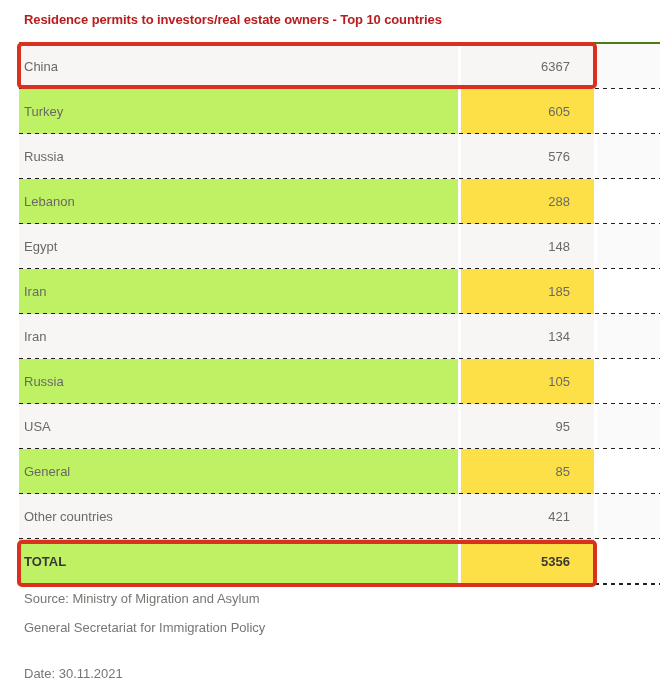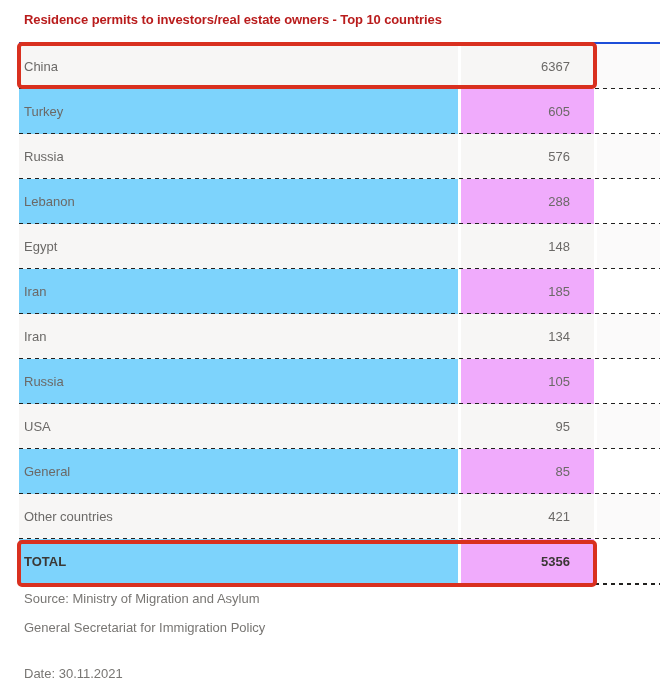"China" .permits-table { border-top: 2px solid #1d4ed8 -> 2px solid #4d7c0f }
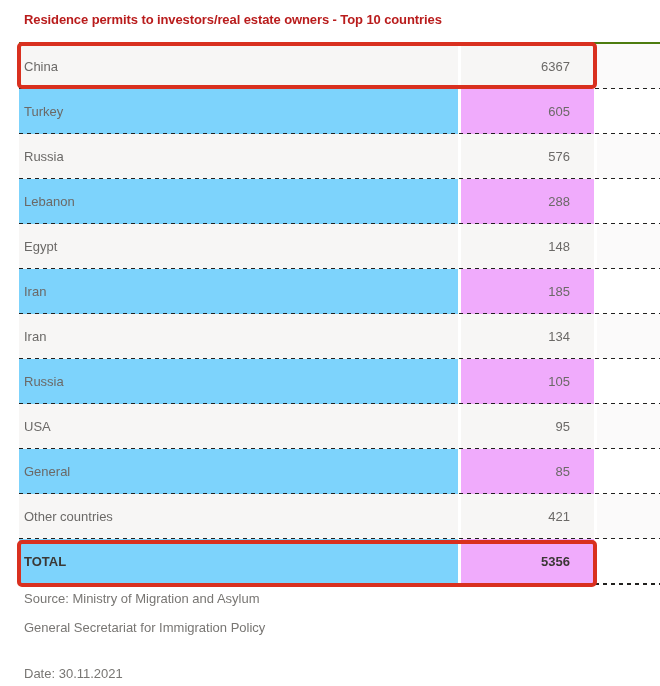"Turkey" .cell-label { background: #7dd3fc -> #bef264 }
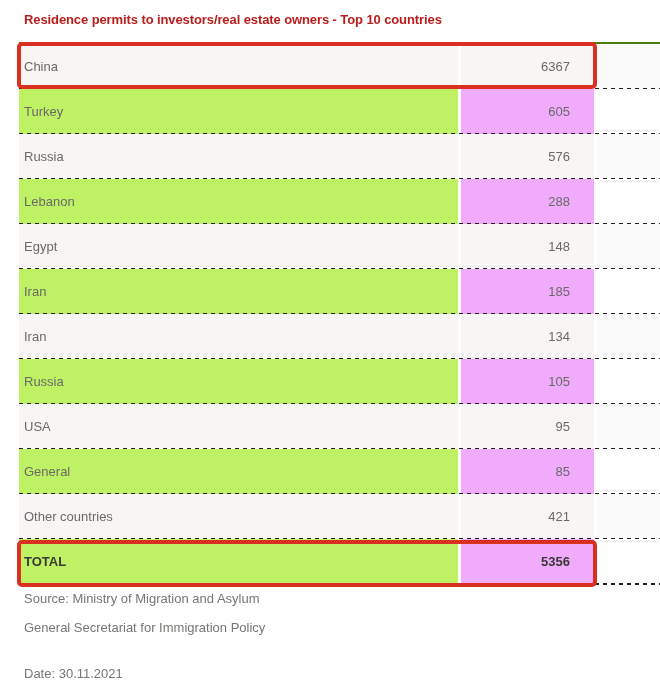"605" .cell-value { background: #f0abfc -> #fde047 }
